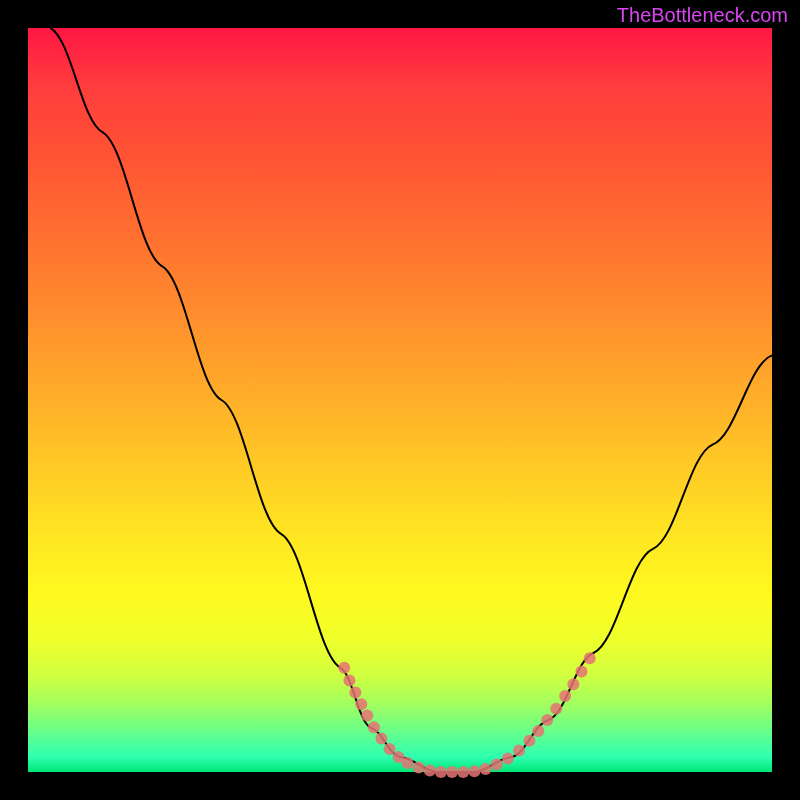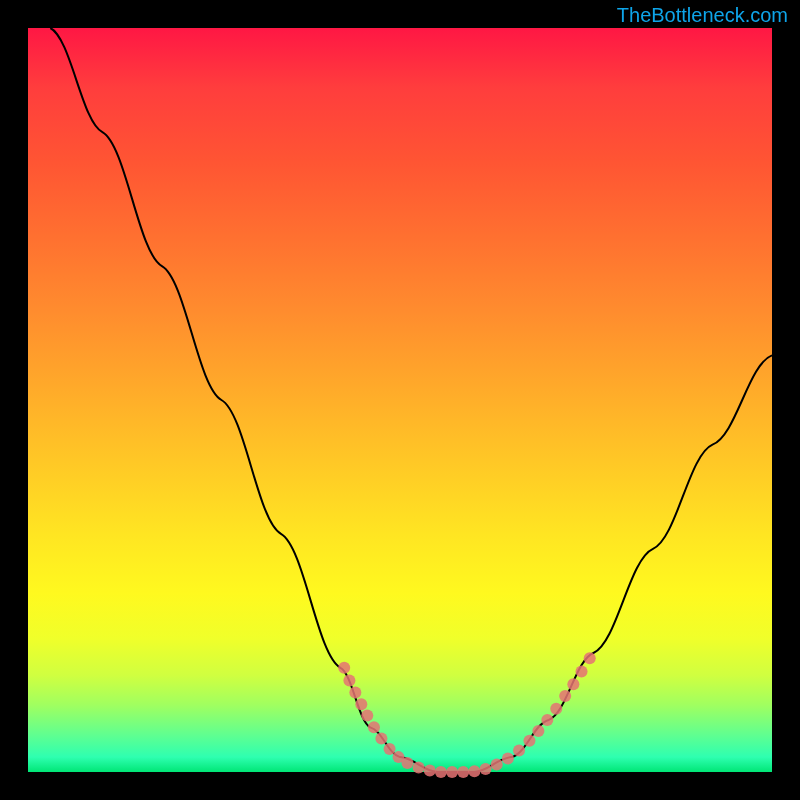"TheBottleneck.com" .watermark { color: #0ea5e9 -> #d946ef }
